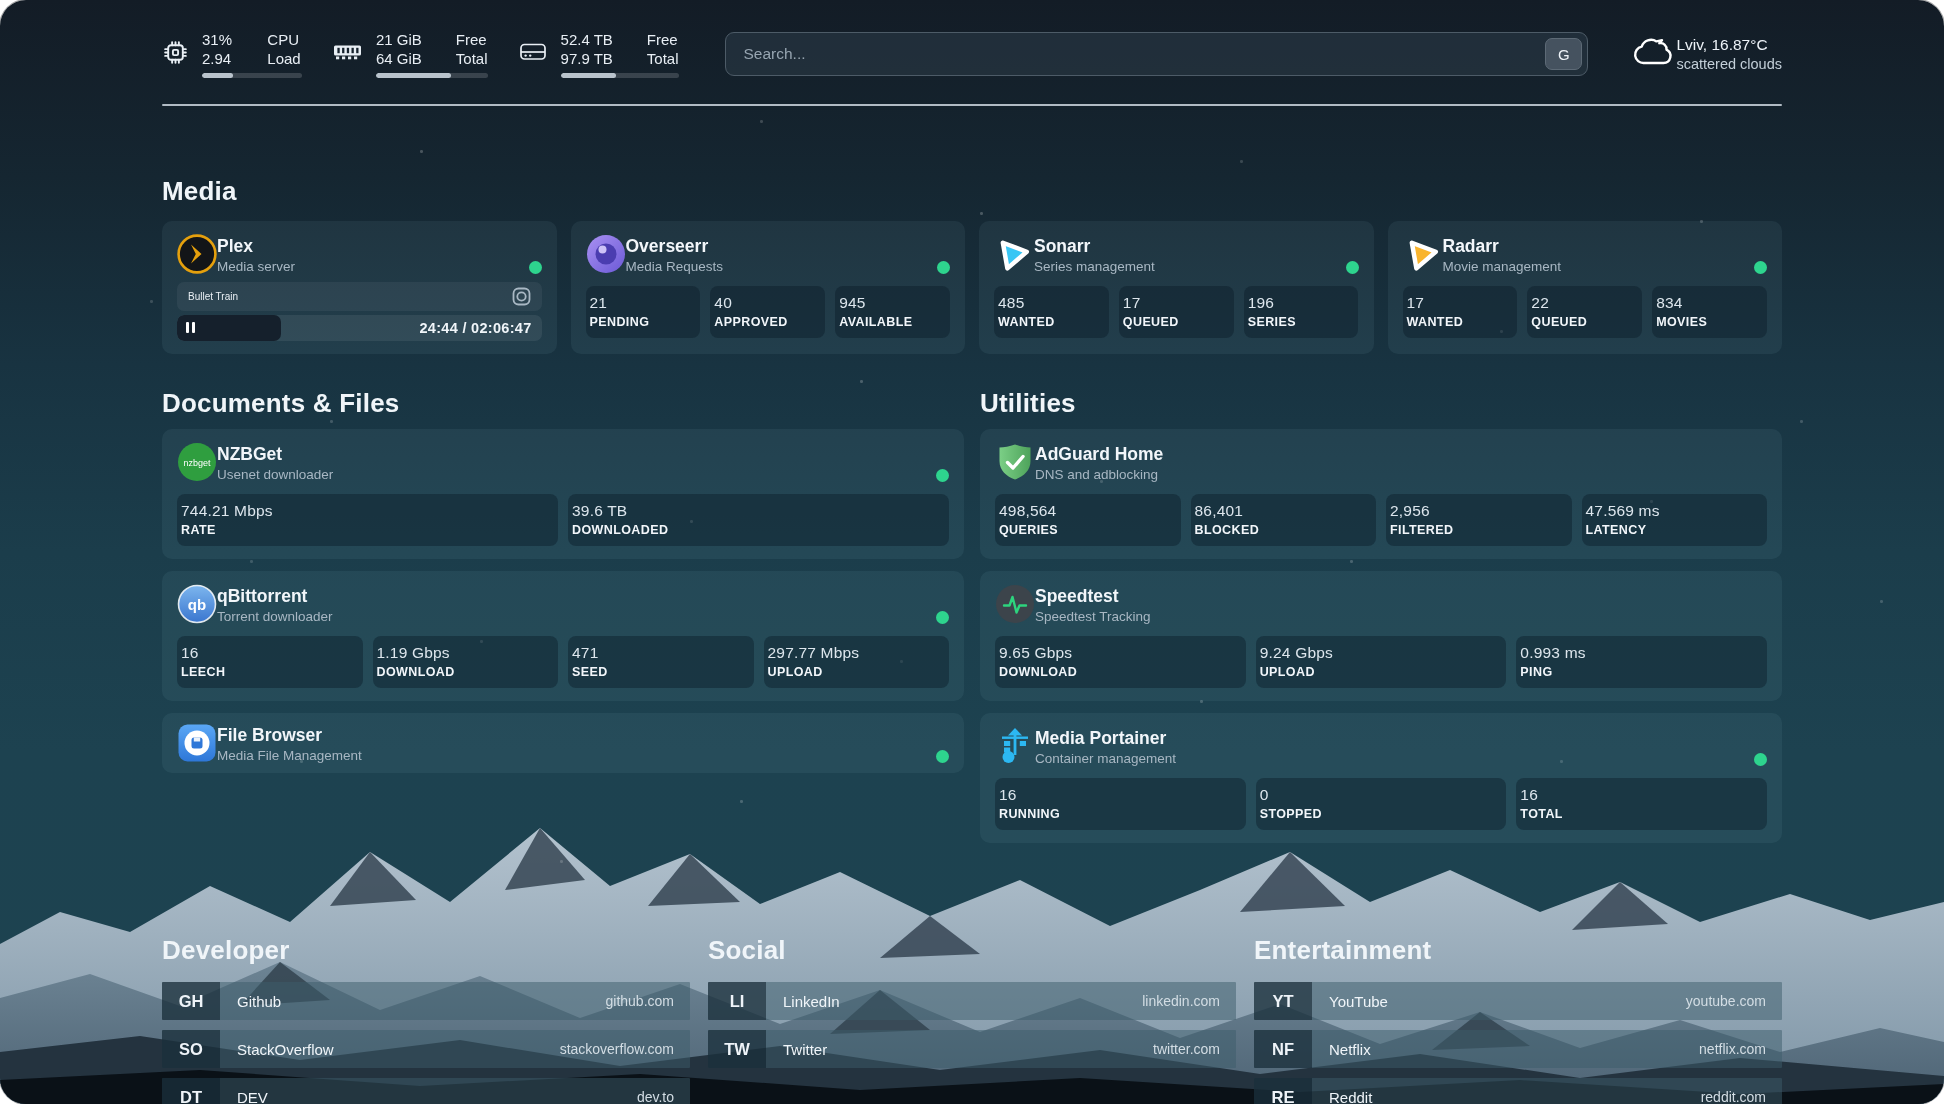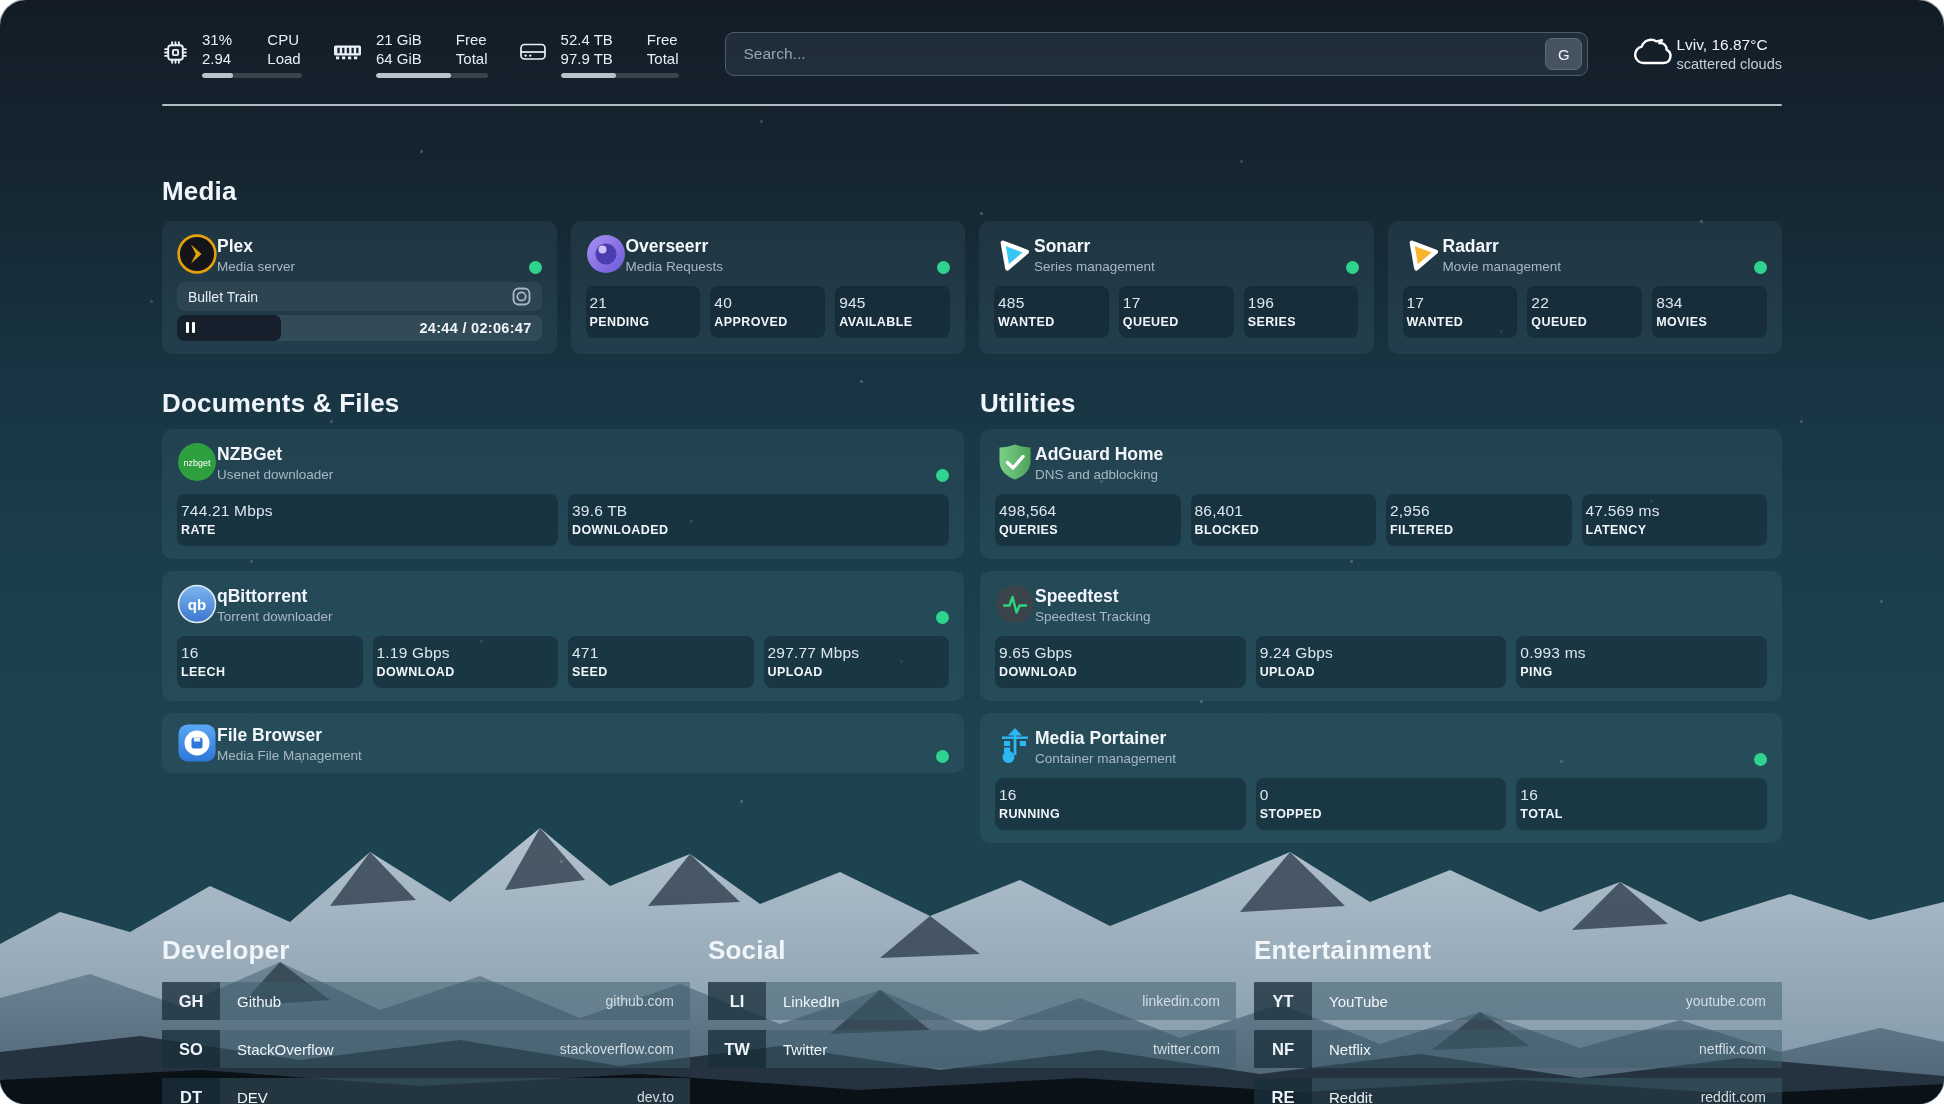"Bullet Train" .np-title { font-size: 14px -> 10px }
